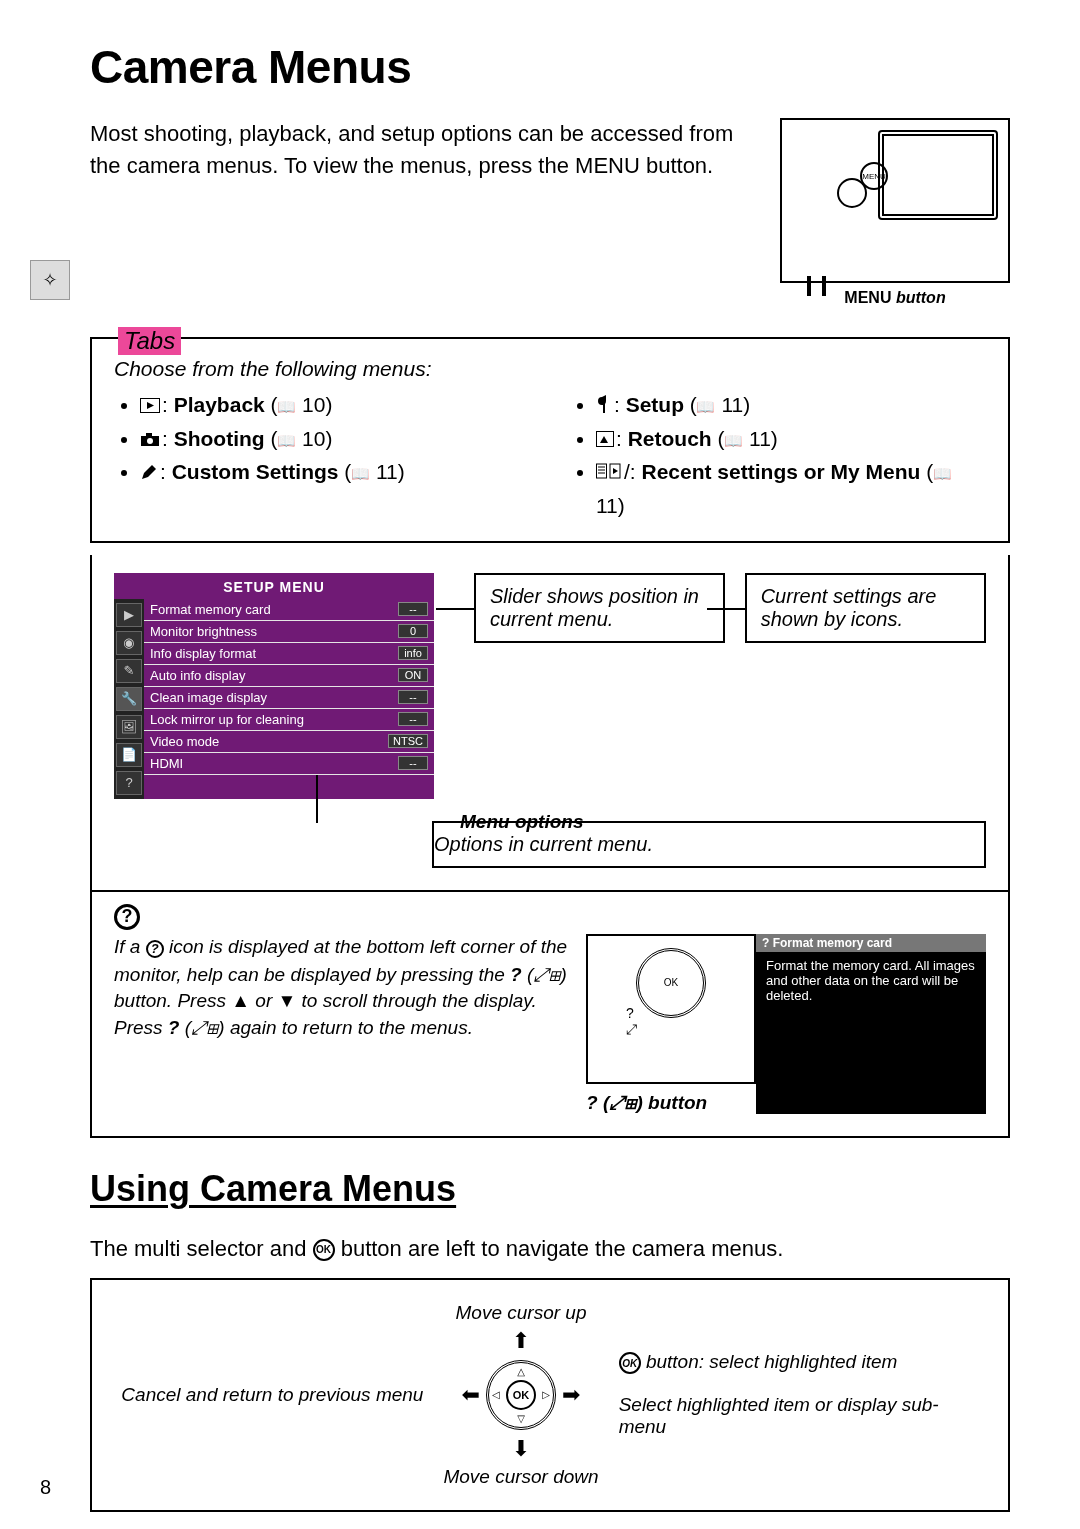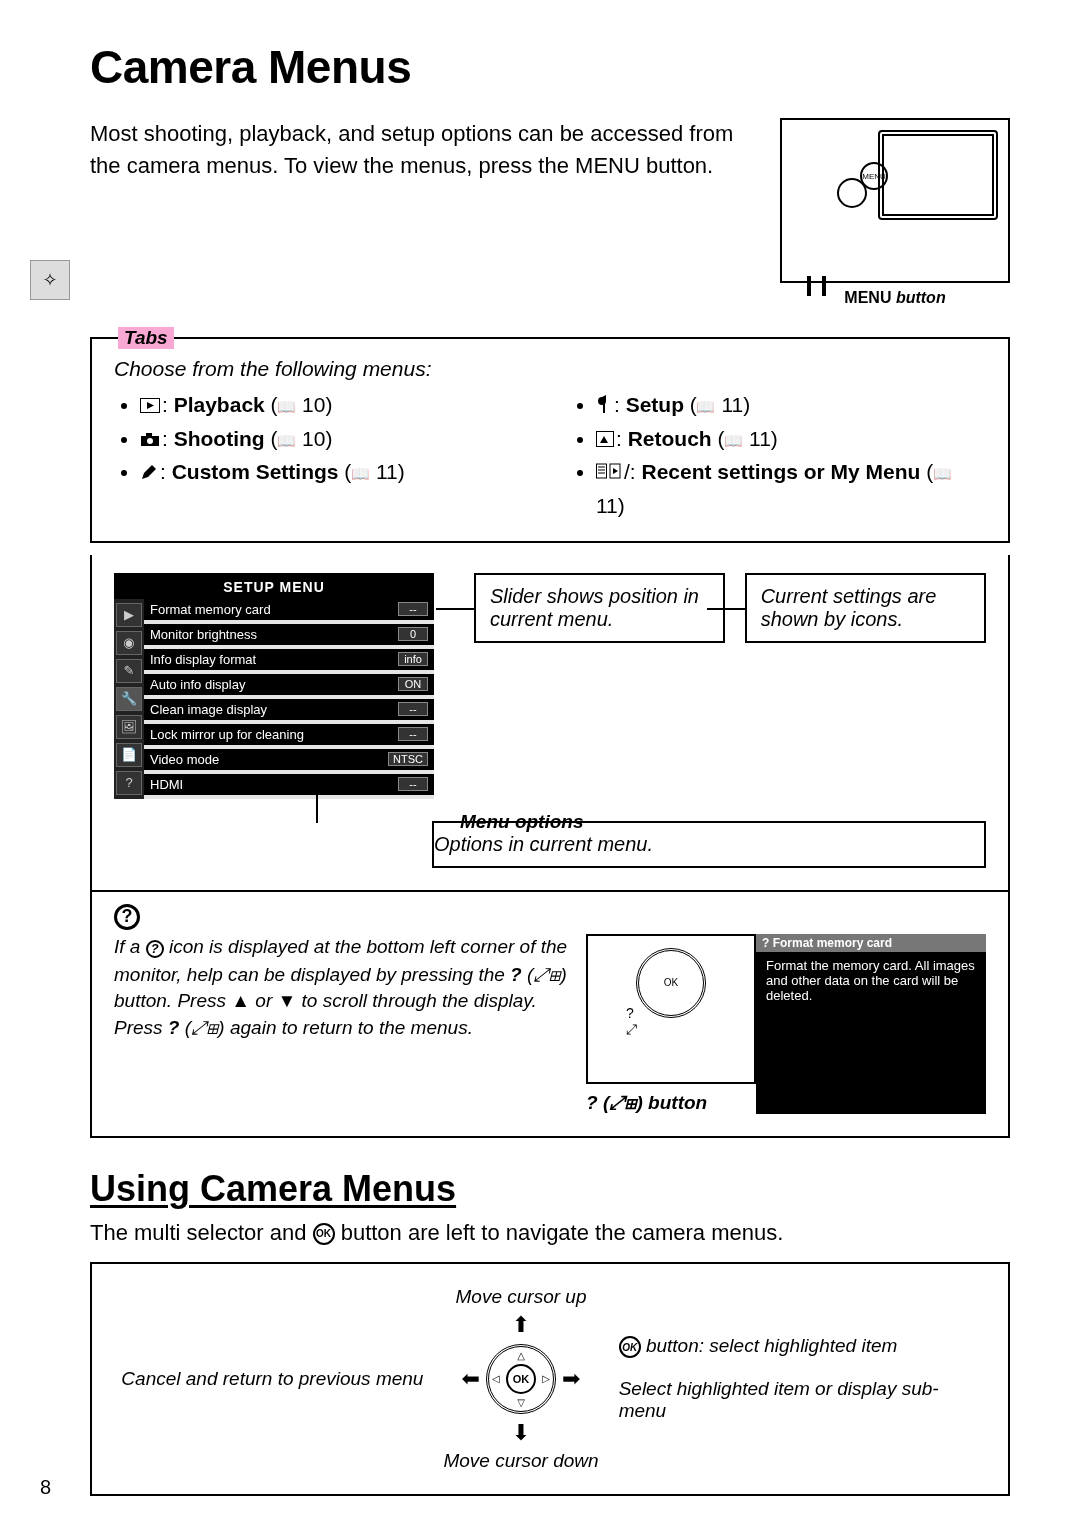"Tabs" .tabs-legend { background: #f9a8d4 -> #ec4899; font-size: 19px -> 24px; font-weight: 700 -> 400 }
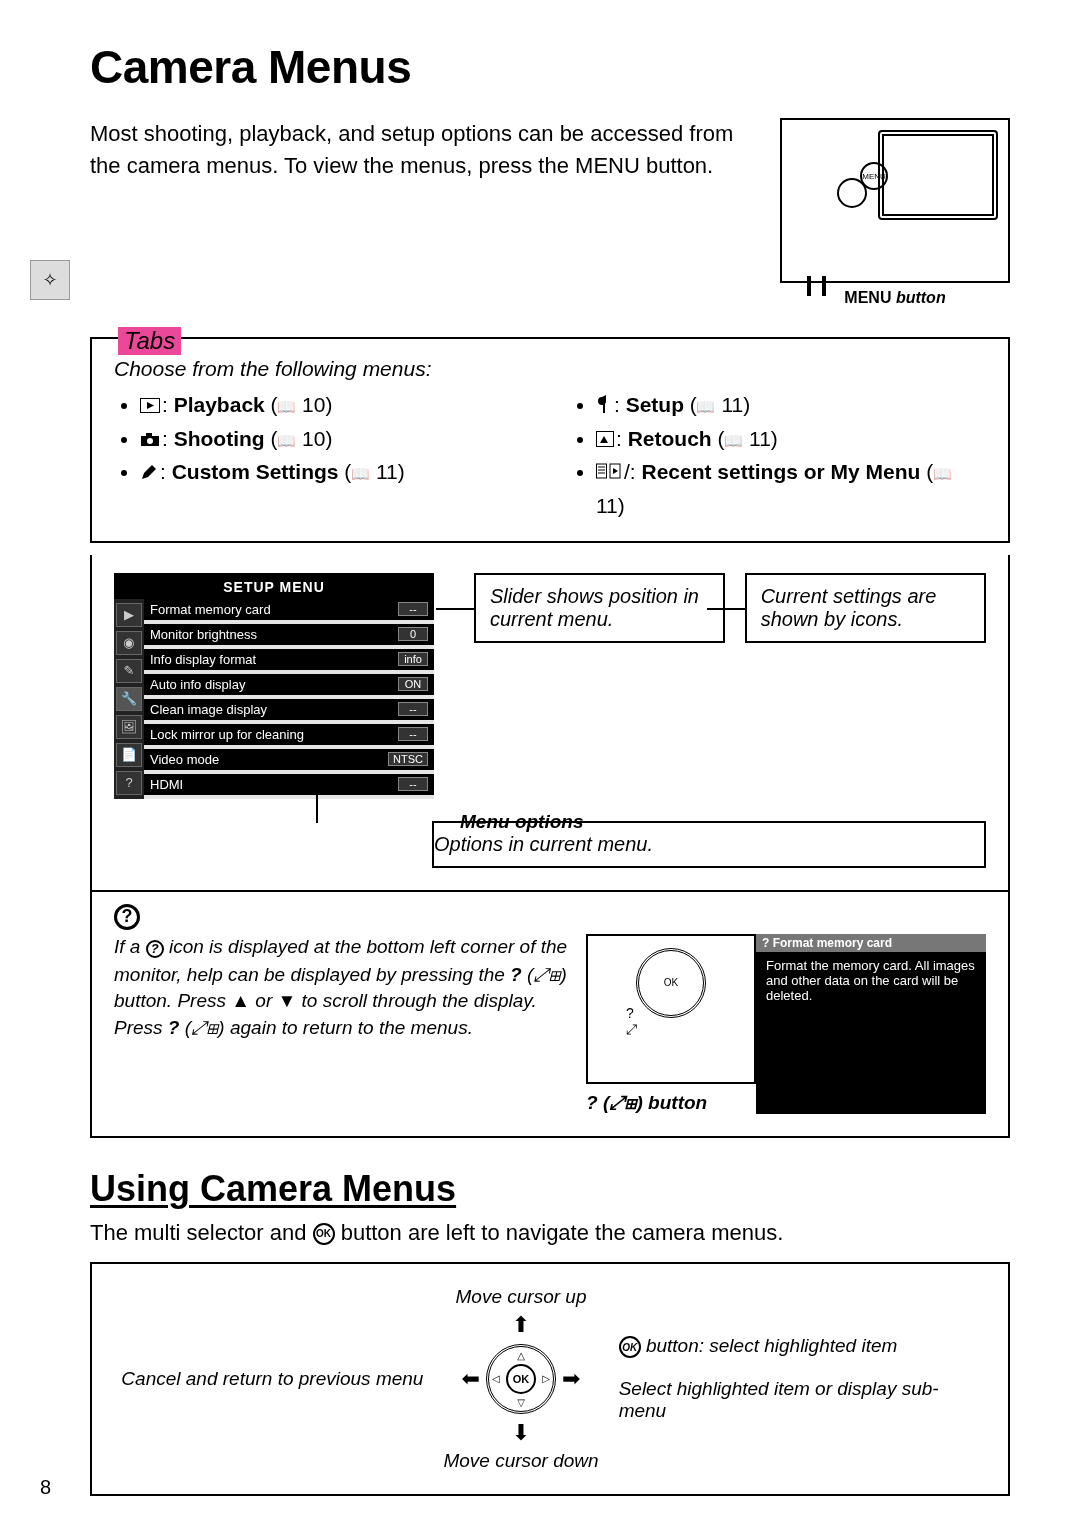"SETUP MENU" .menu-screenshot { background: #000000 -> #701a75 }
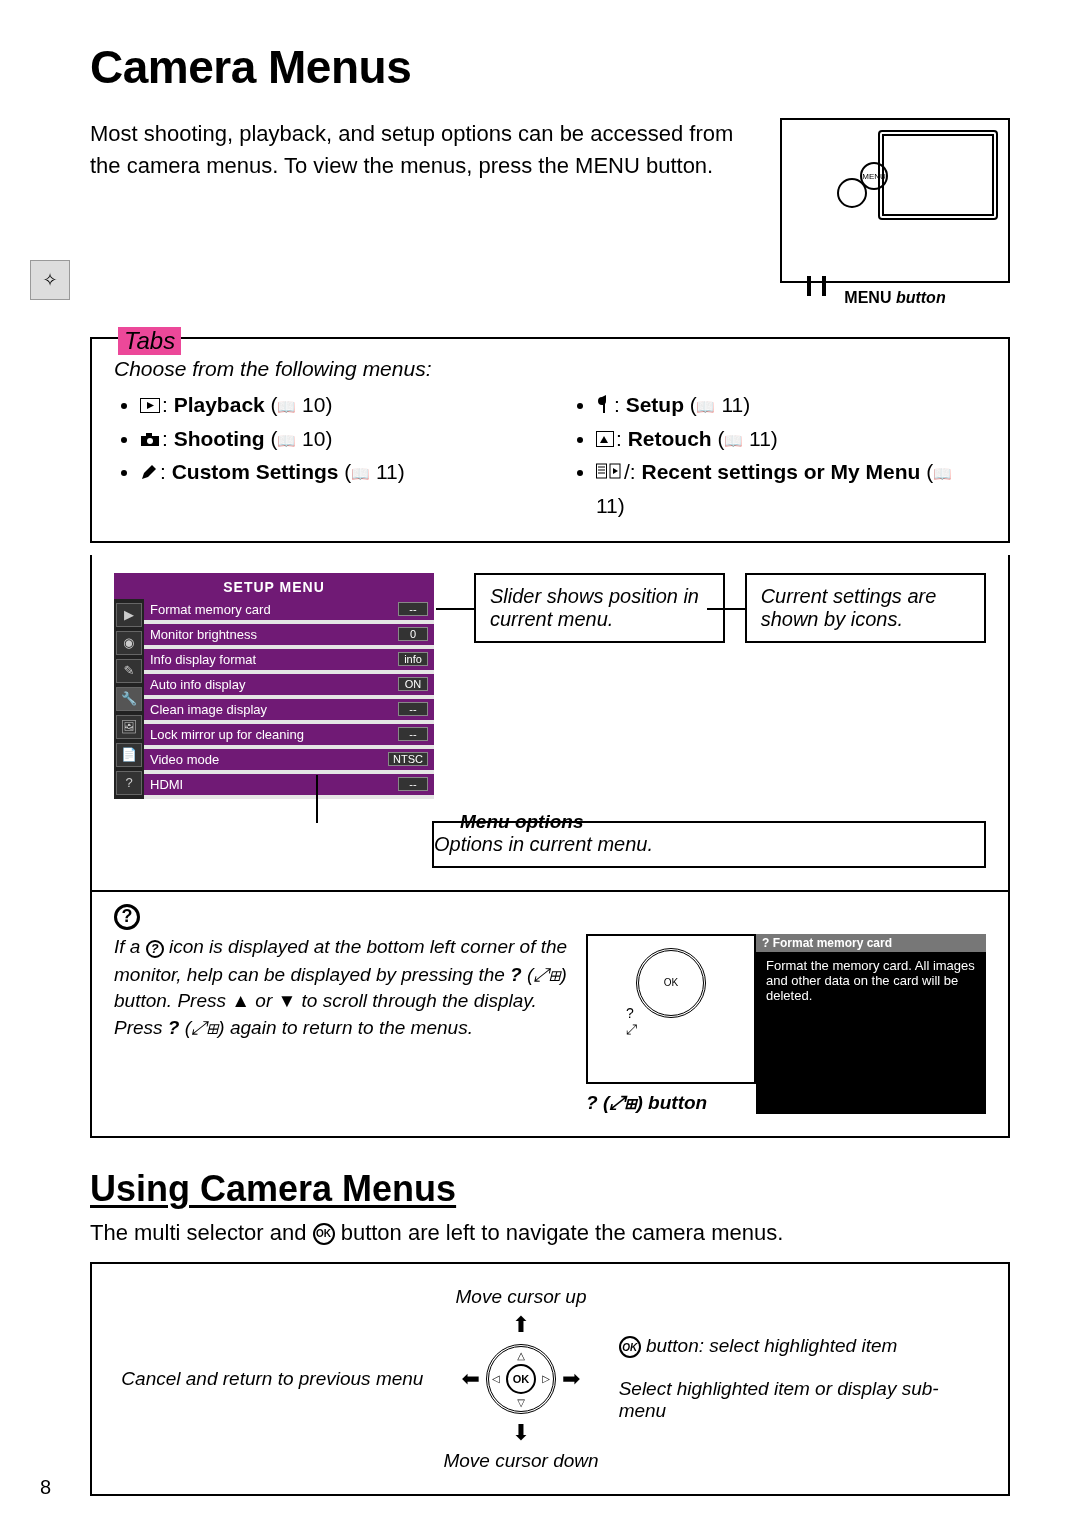"Format memory card" .menu-item { border-bottom: 4px solid #e5e5e5 -> 1px solid #e5e5e5 }
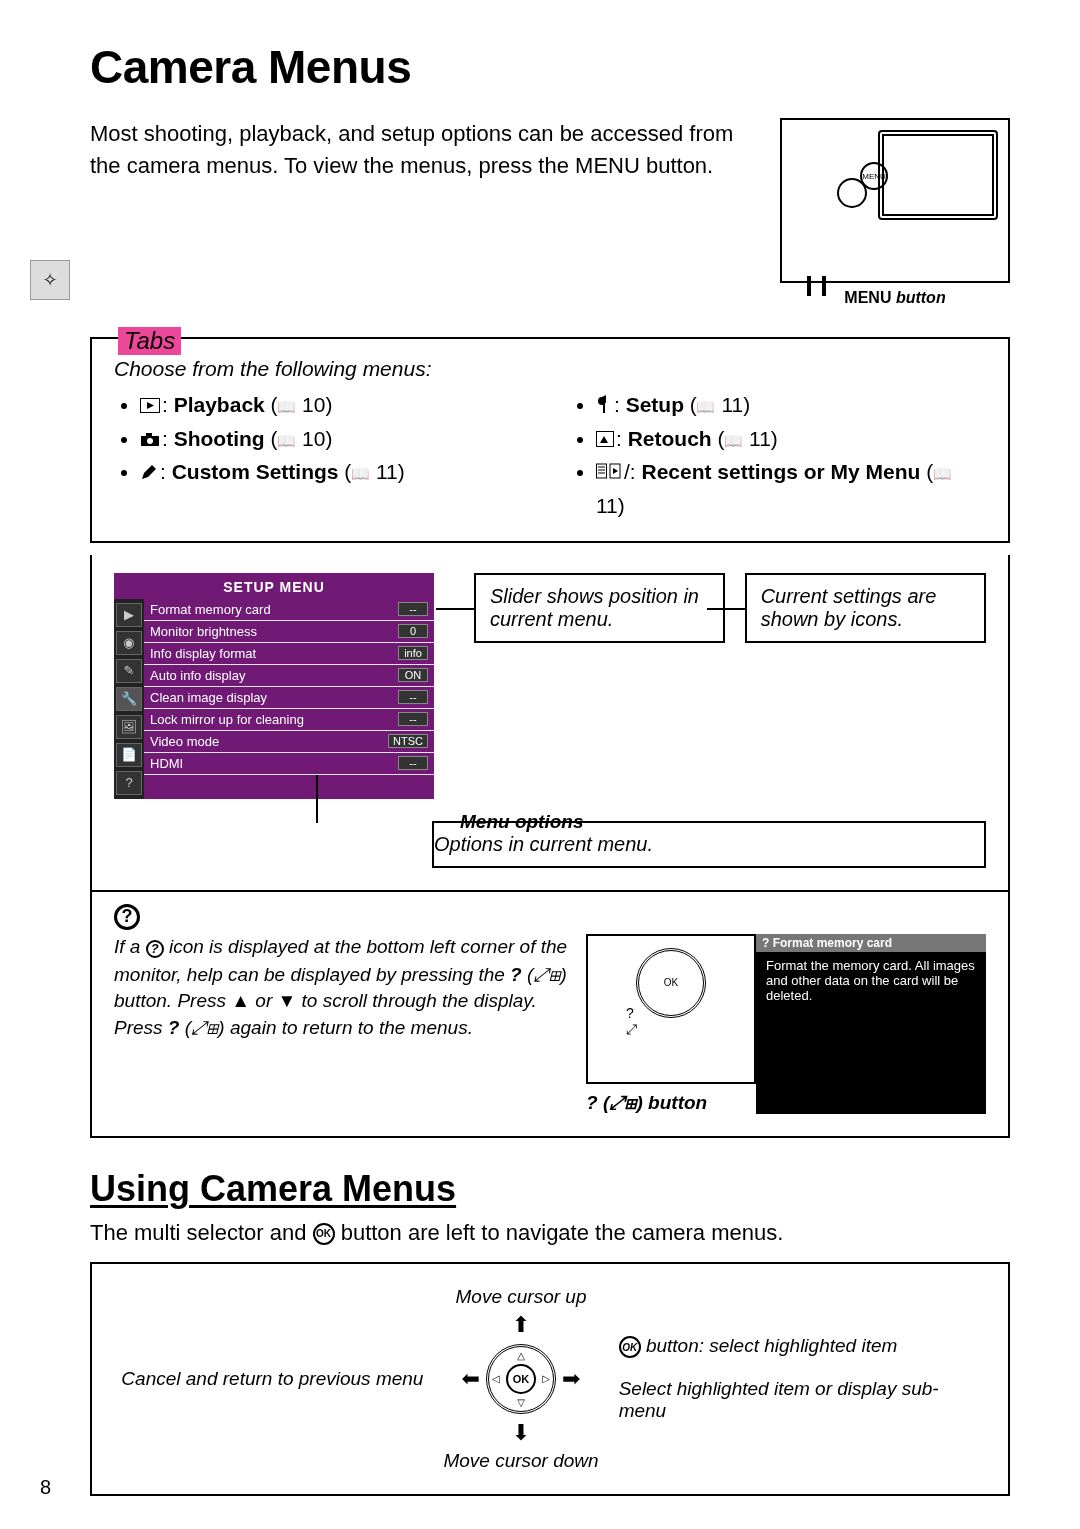"Using Camera Menus" h2 { margin-bottom: 10px -> 26px }
